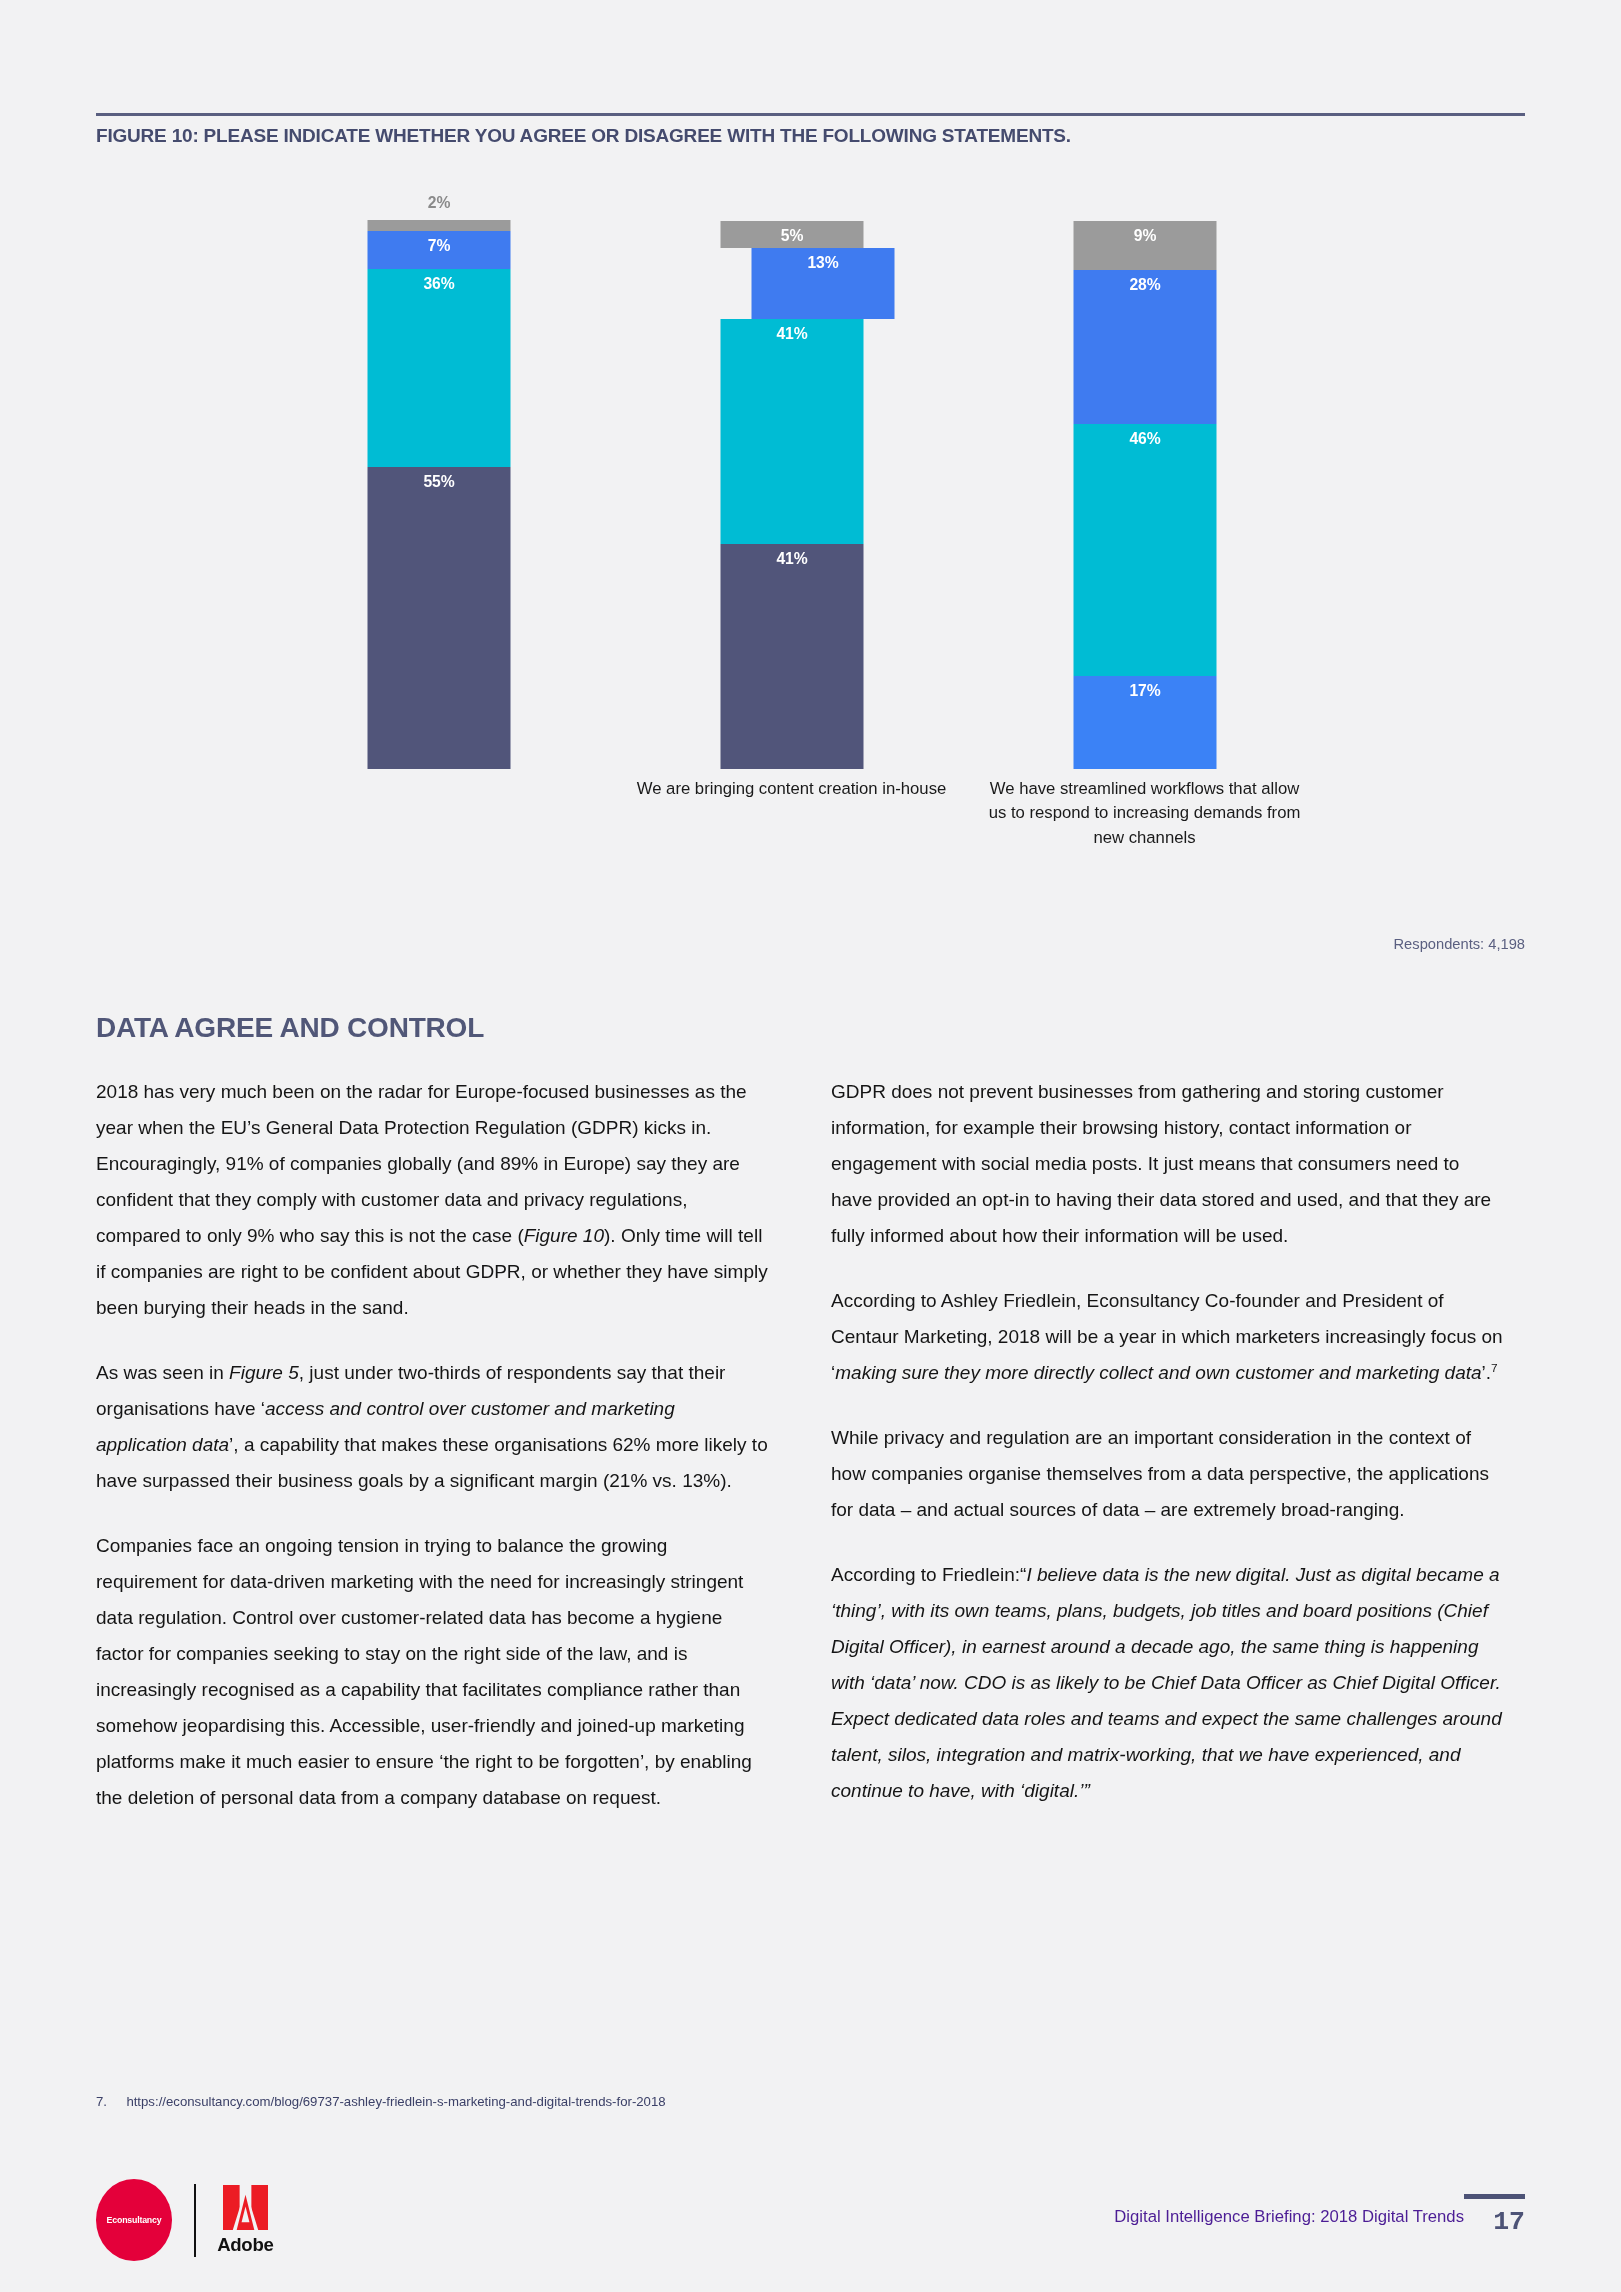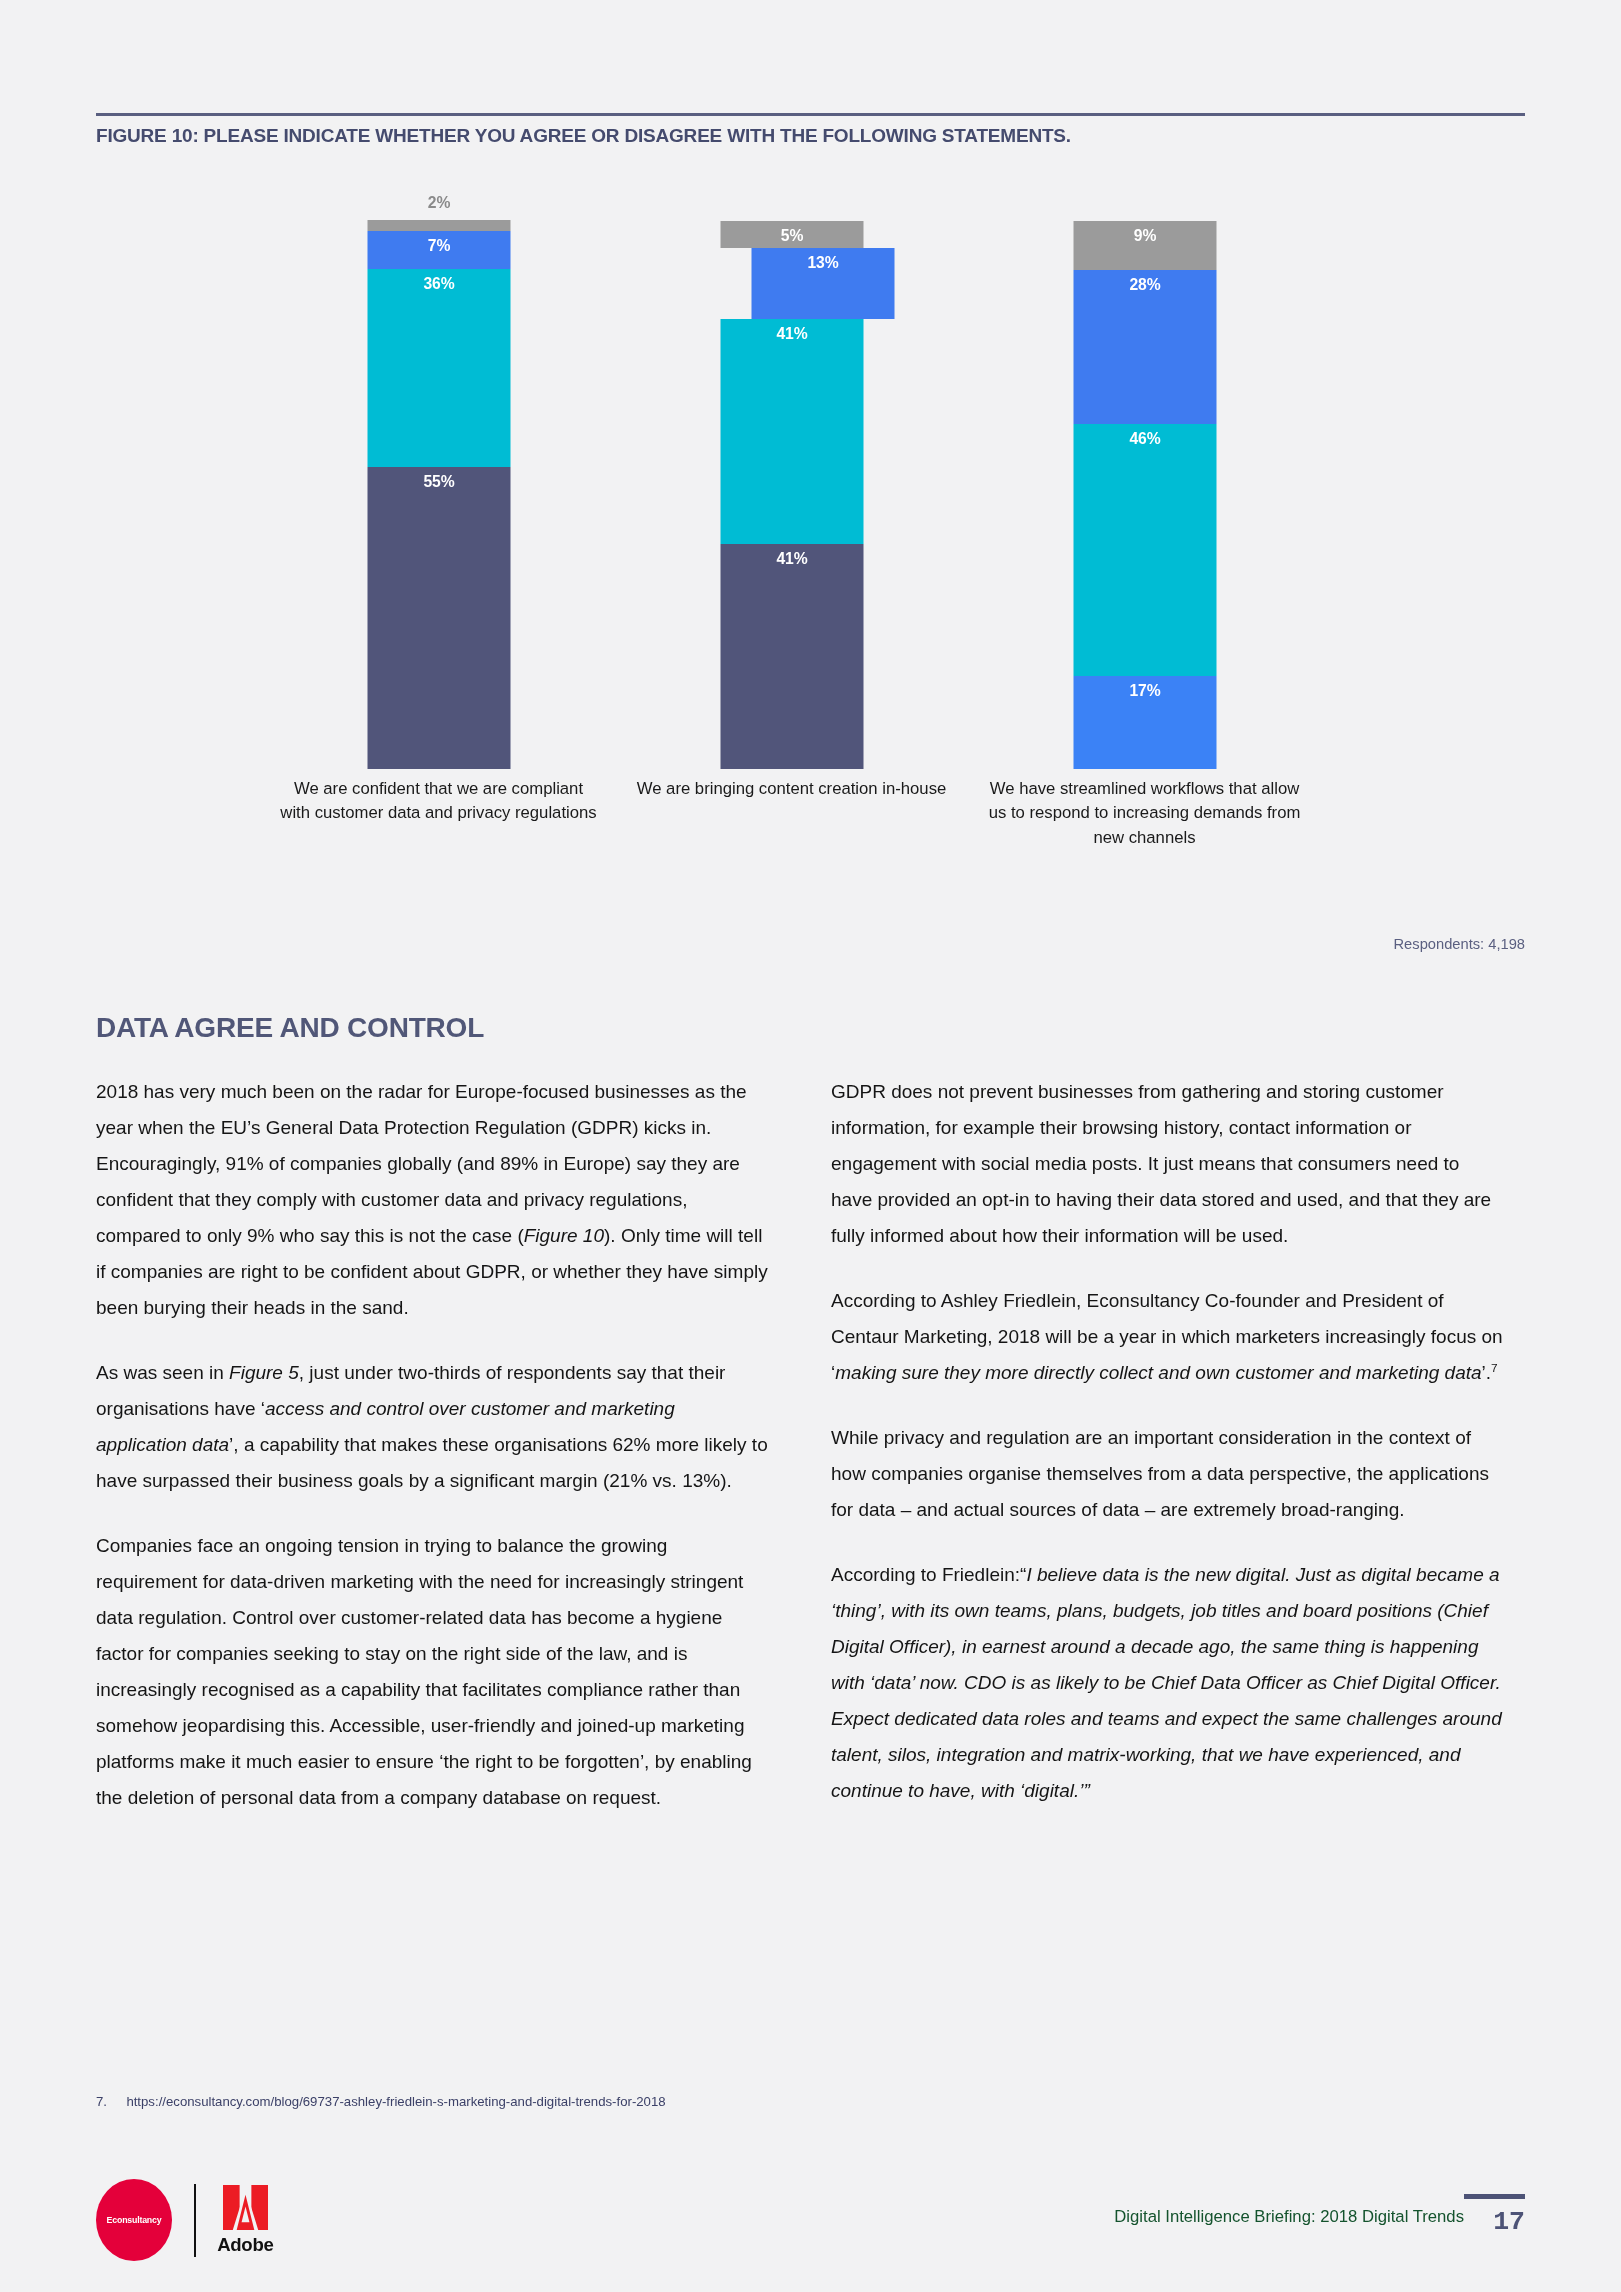"We are confident that we" div.cat-label { html: <div>We are confident that we are compliant with customer data and privacy regulations</div> -> none }
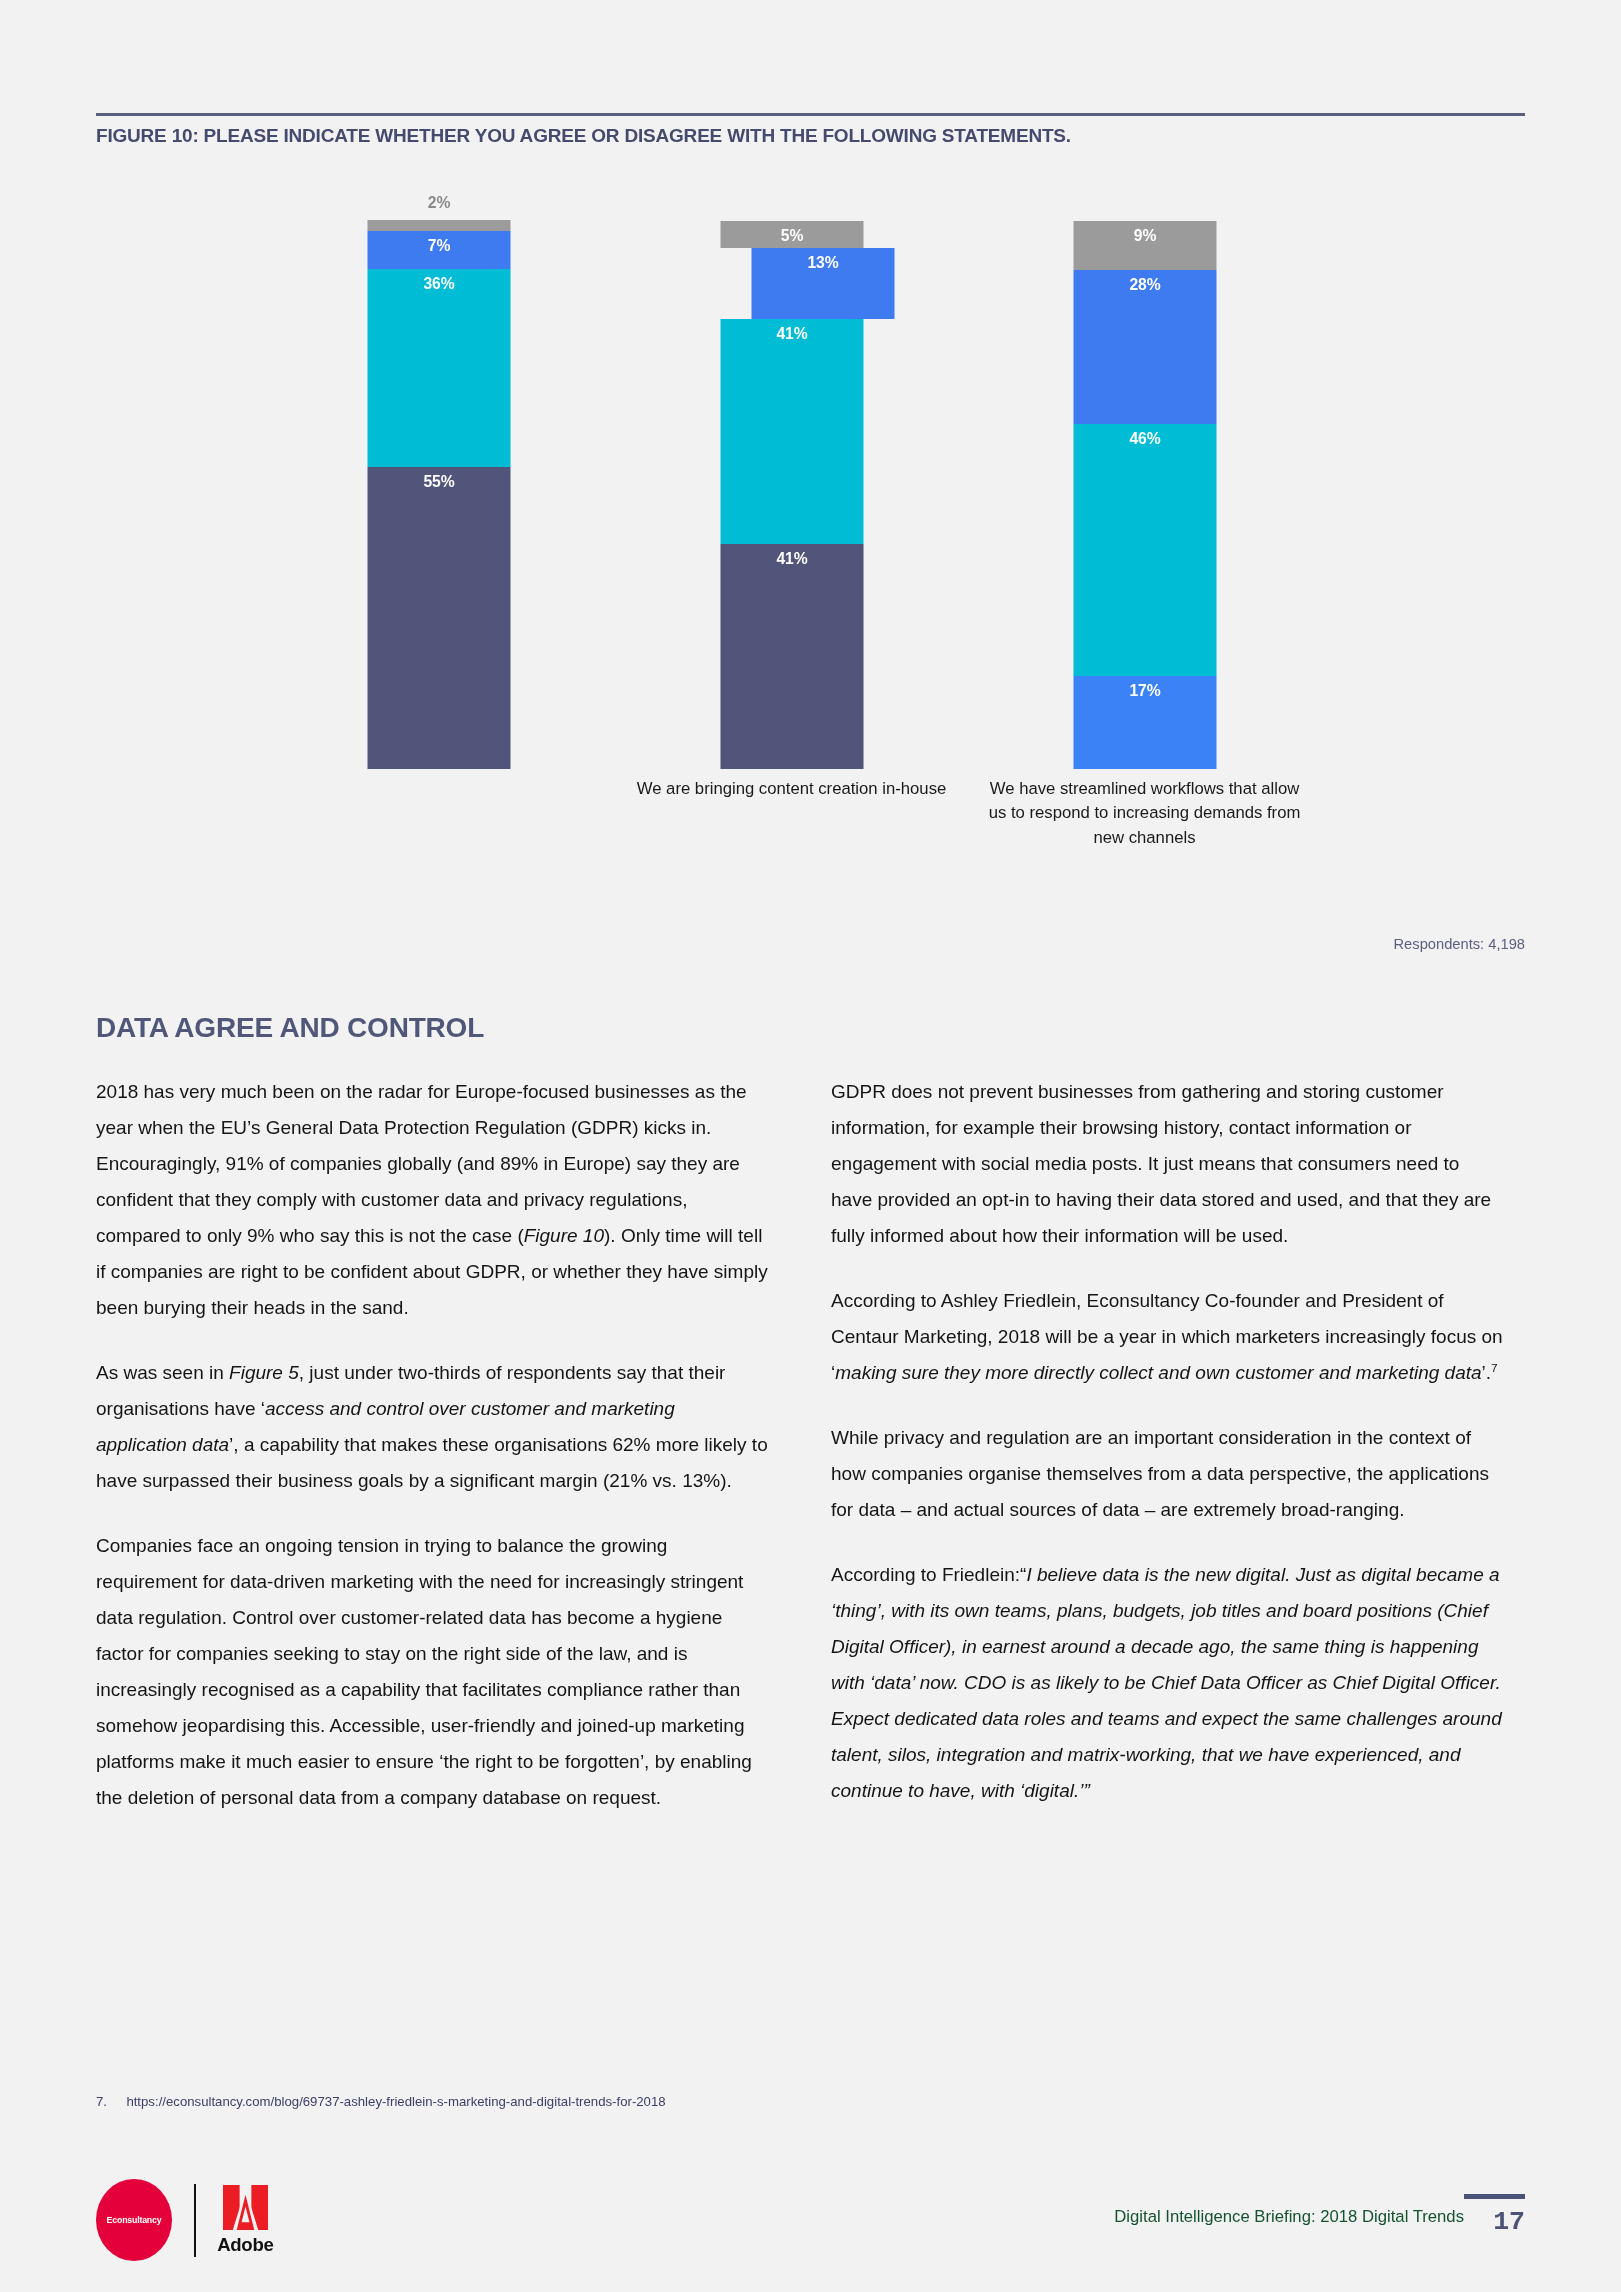"Digital Intelligence Briefing: 2018" .footer-title { color: #14532d -> #4c1d95 }
